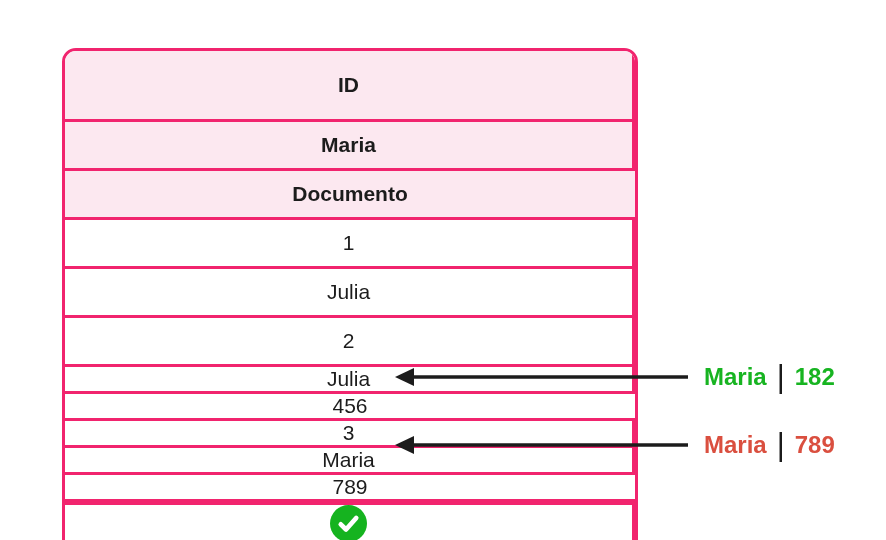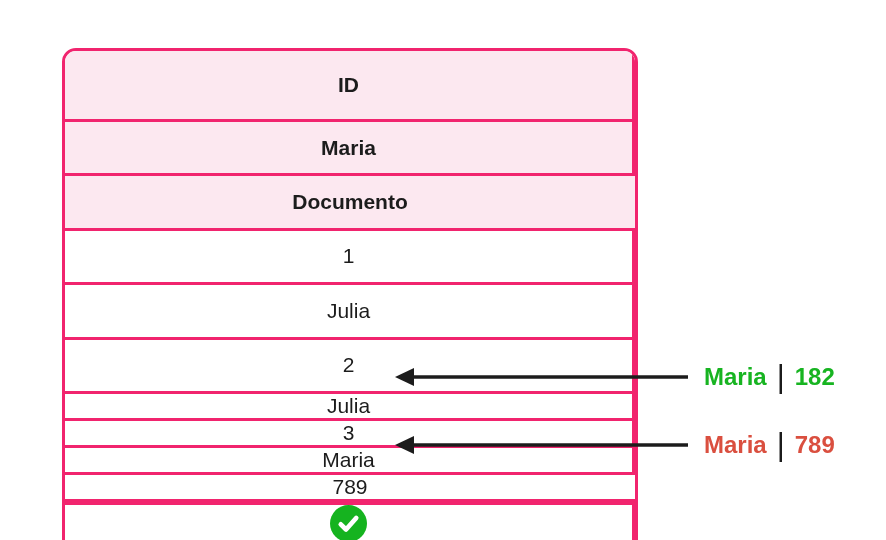"456" div.cell { html: none -> <div>456</div> }
